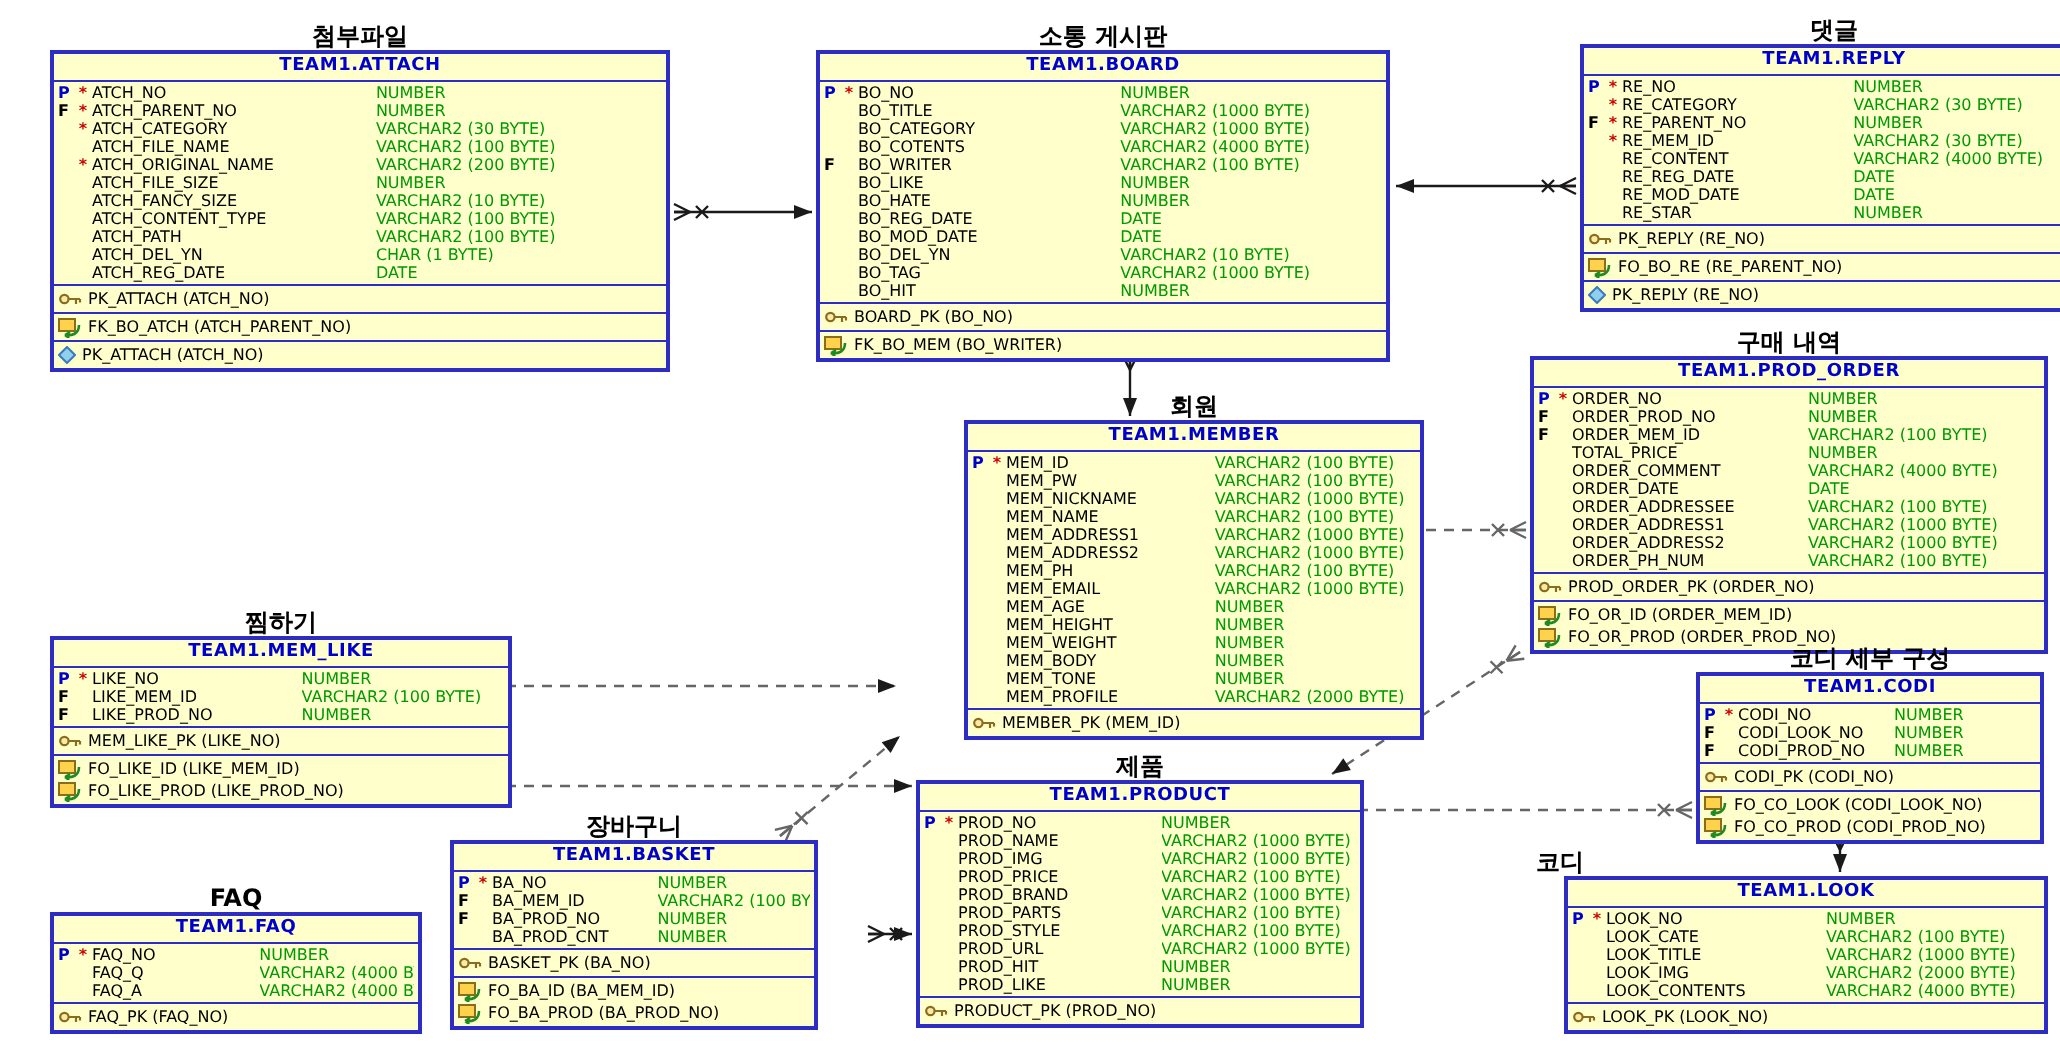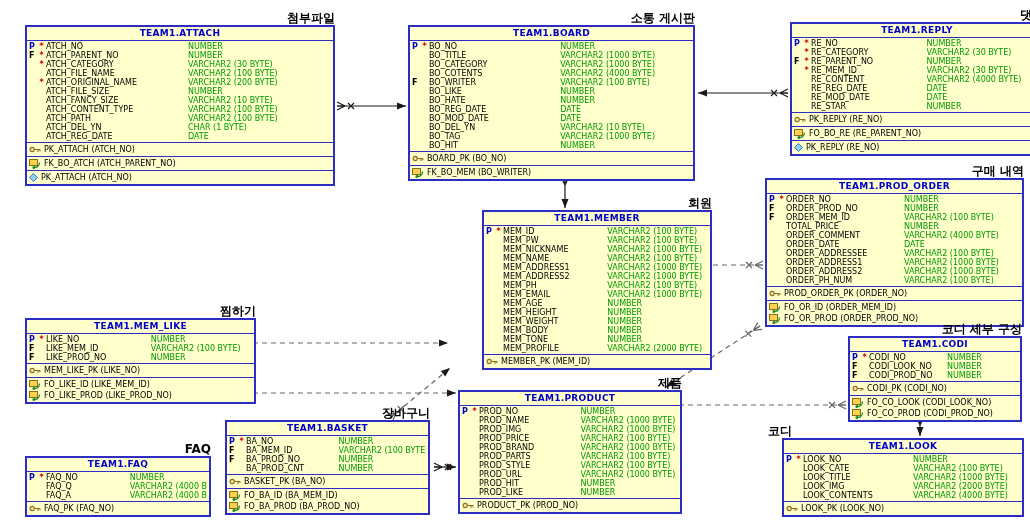"첨부파일" .etitle { text-align: right -> center }
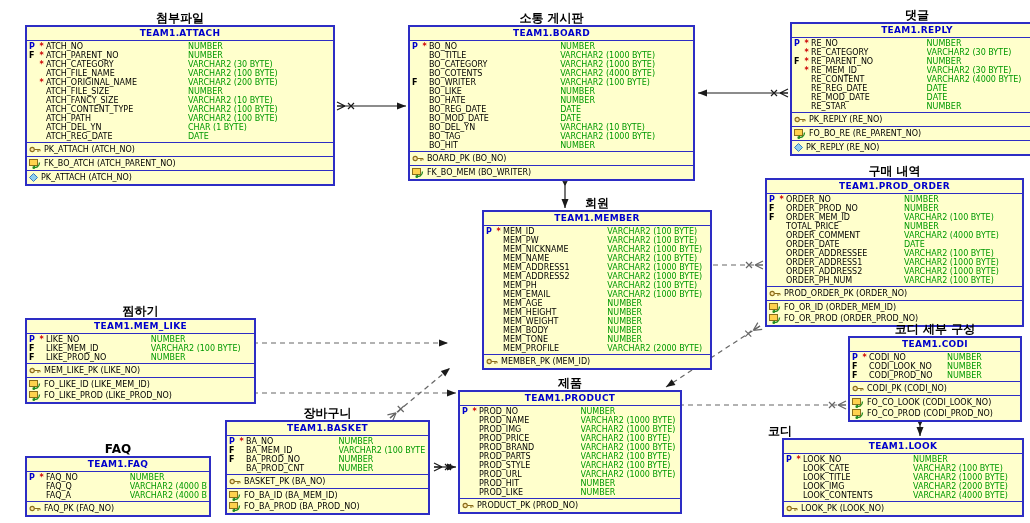"장바구니" div.etable { width: 205px -> 184px }
